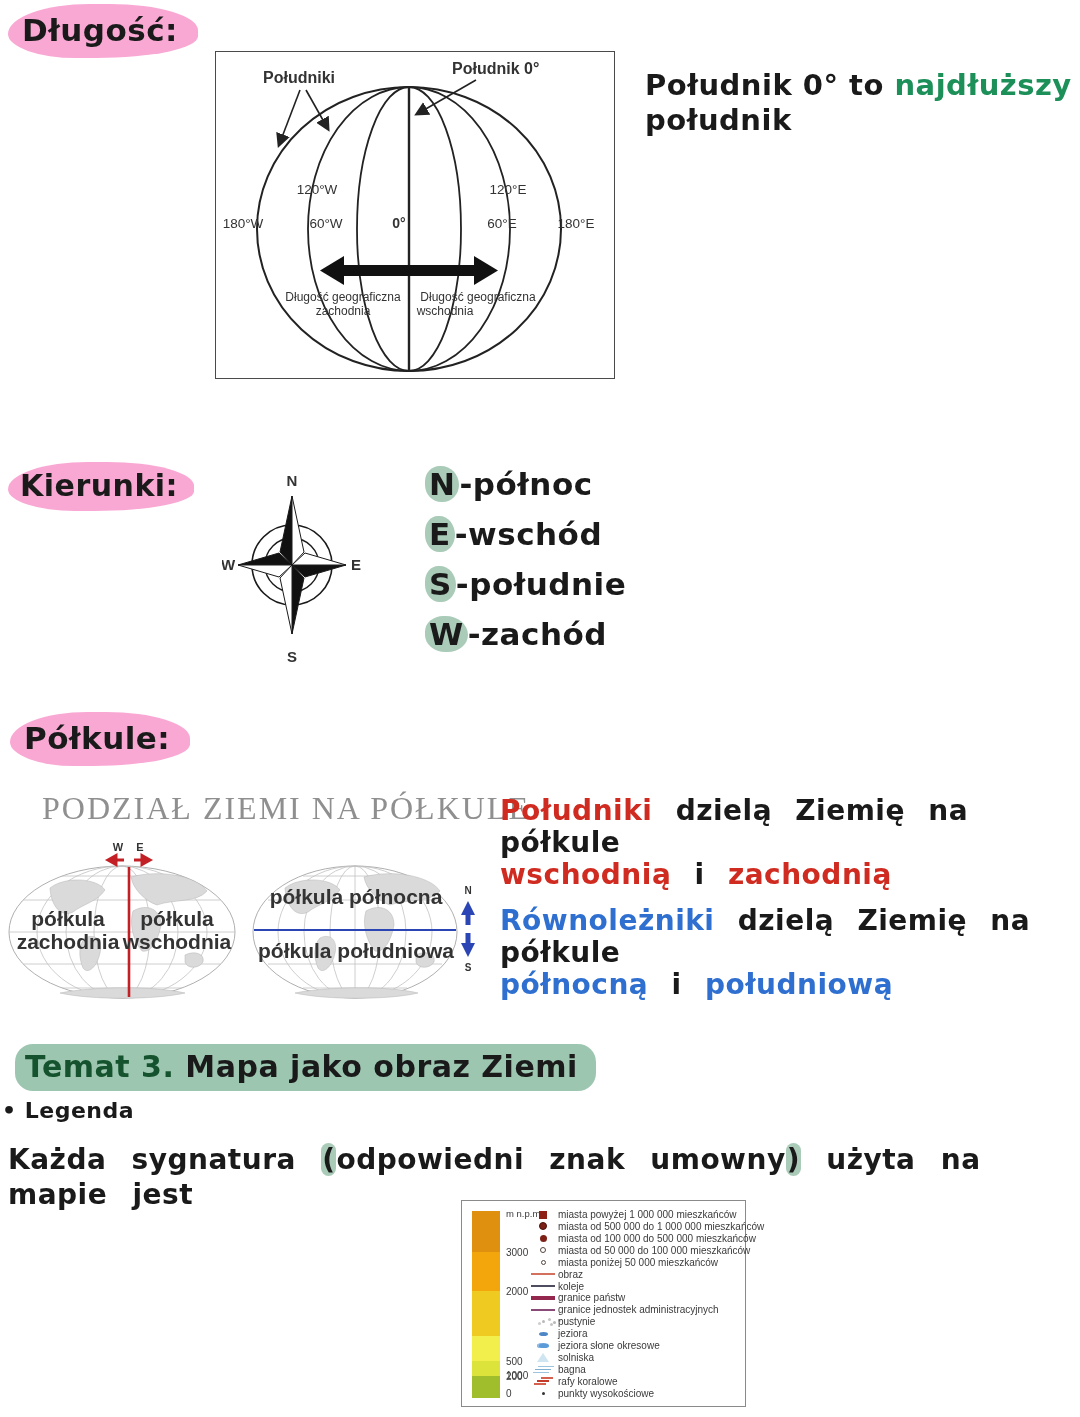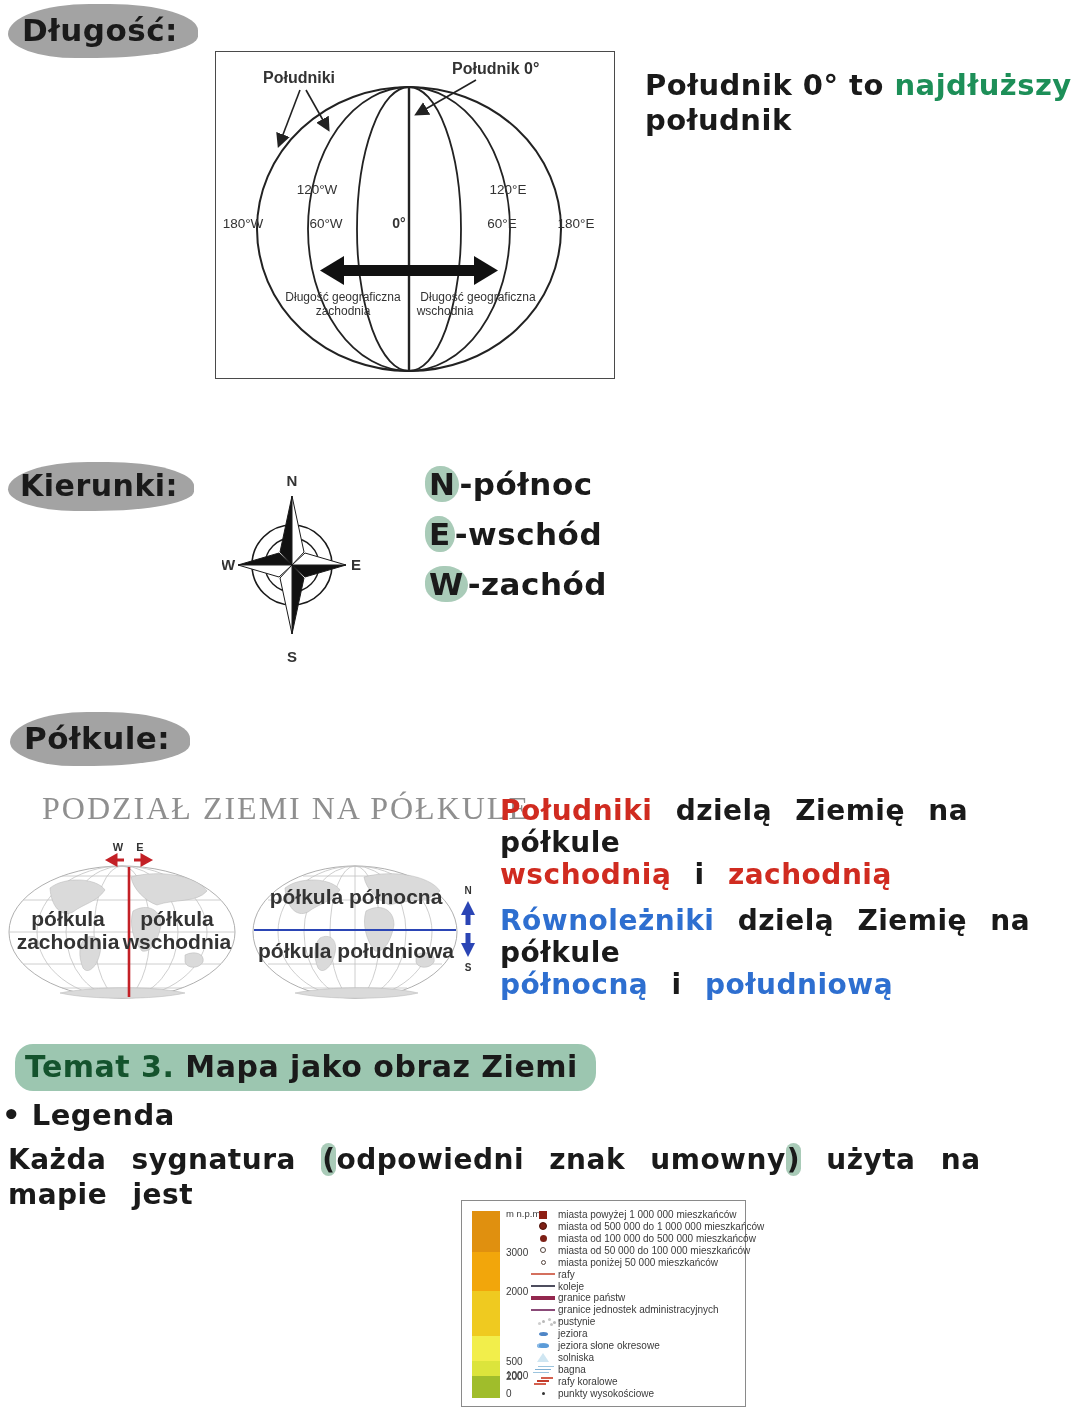"Długość:" .blob { background: #a3a3a3 -> #f9a8d4 }
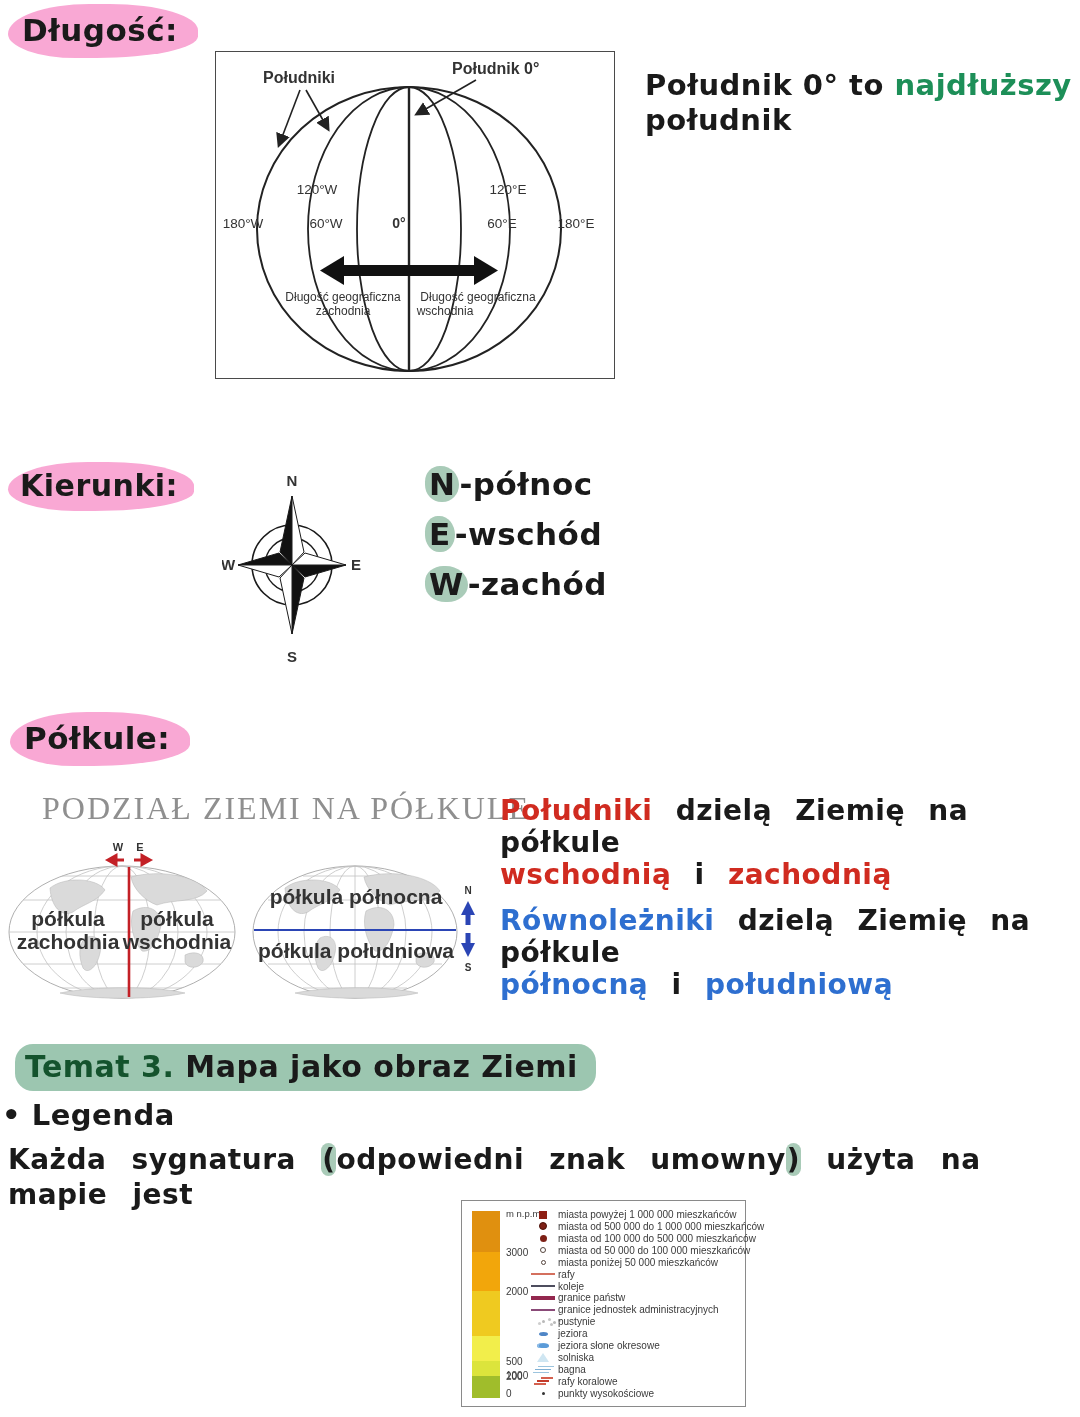"S-południe" div.dir-row { html: none -> <div> <span>S</span><span>-</span><span>południe</span> </div> }
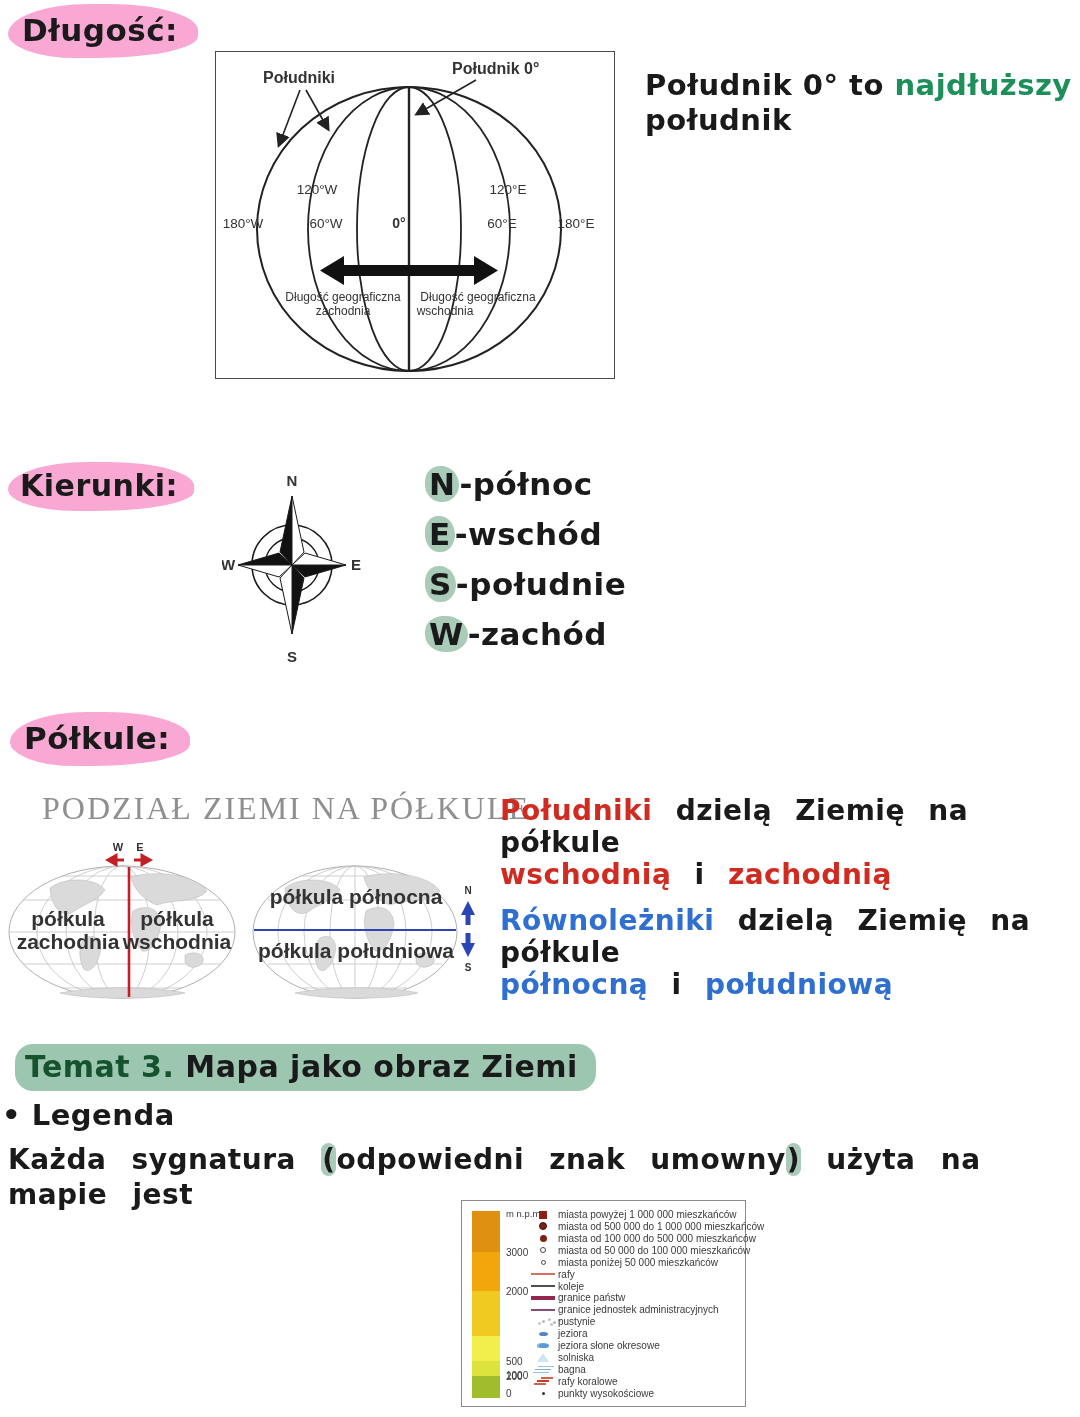"• Legenda" div.abs { font-size: 29px -> 22px }
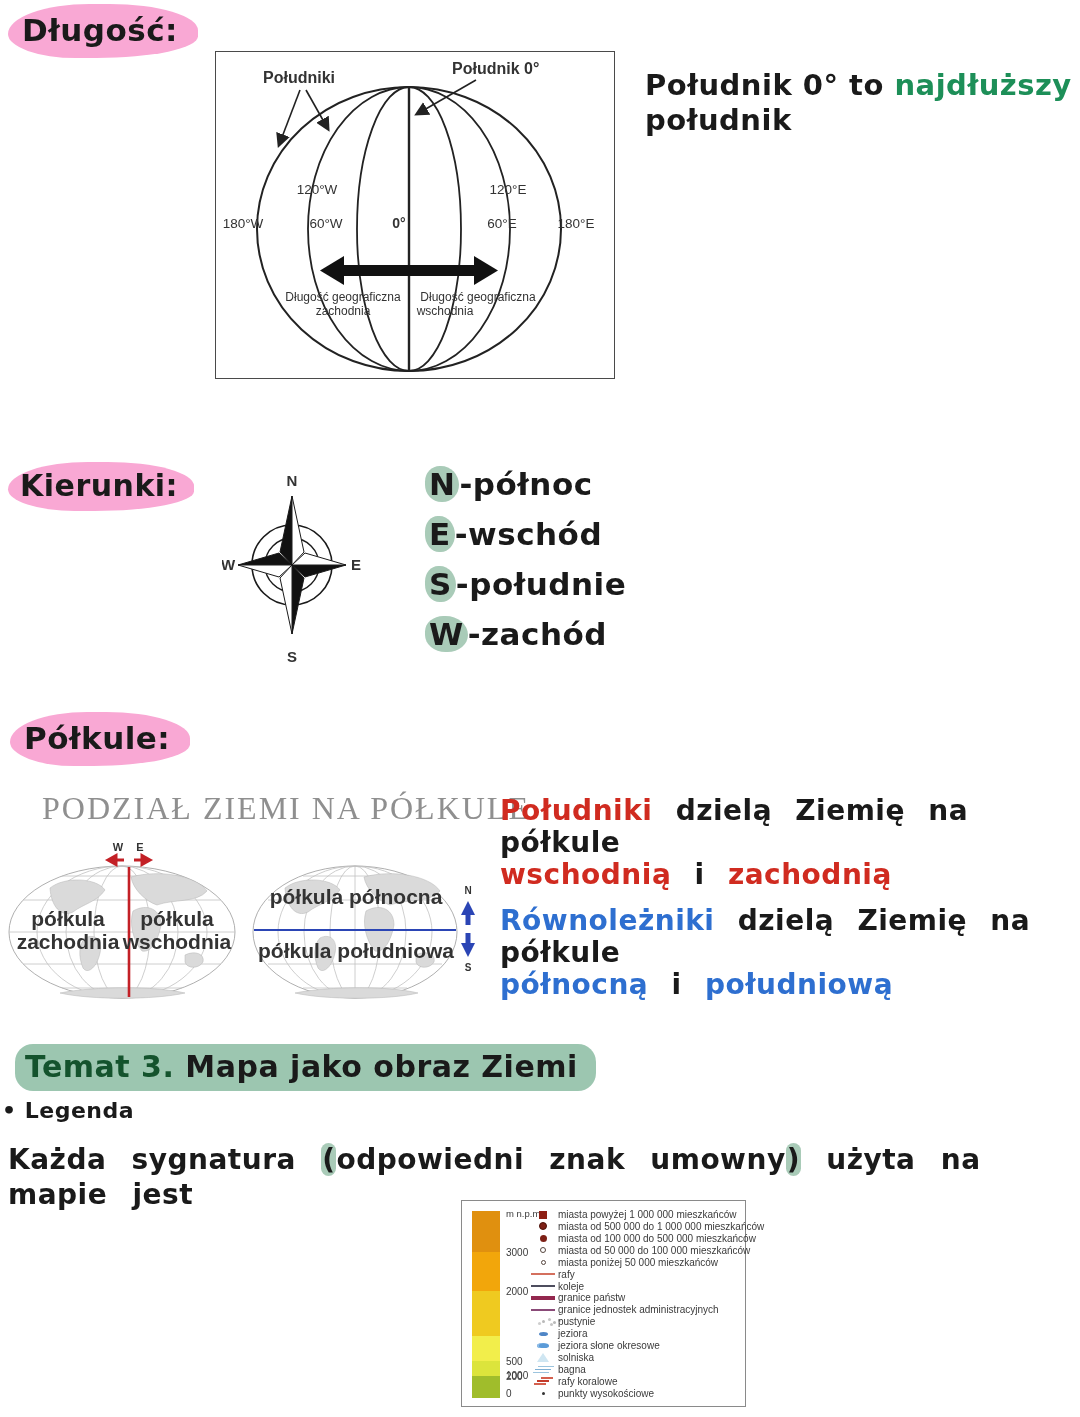"rafy" span.lbl { text: rafy -> obraz }
